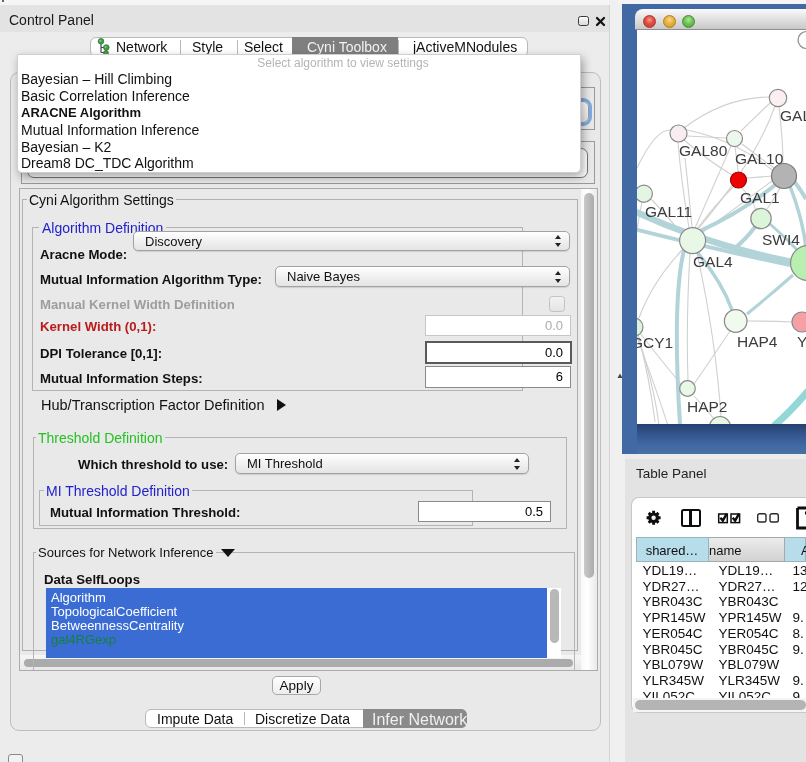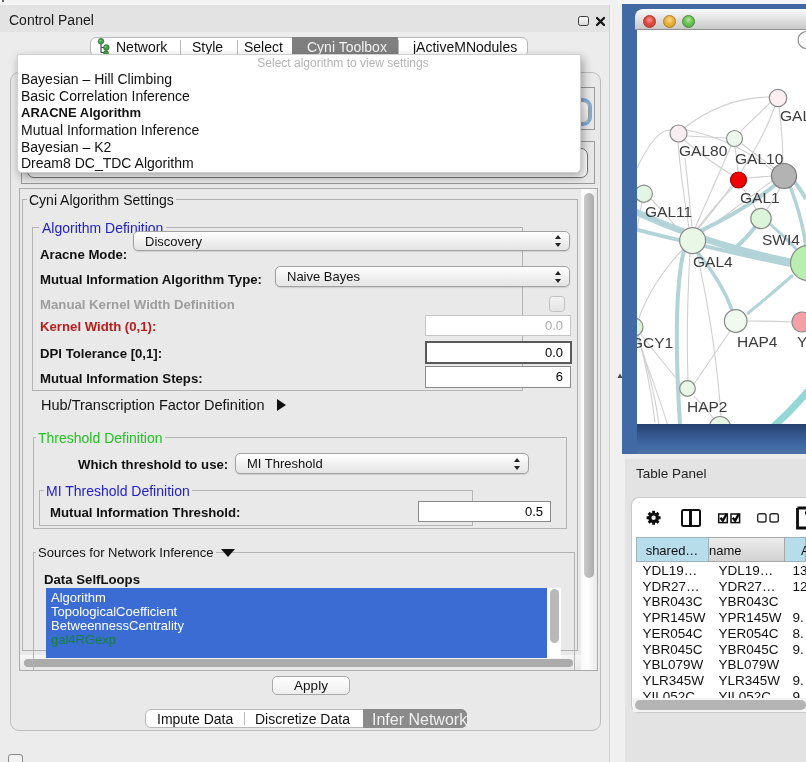"Apply" div.abs { width: 78px -> 49px }
